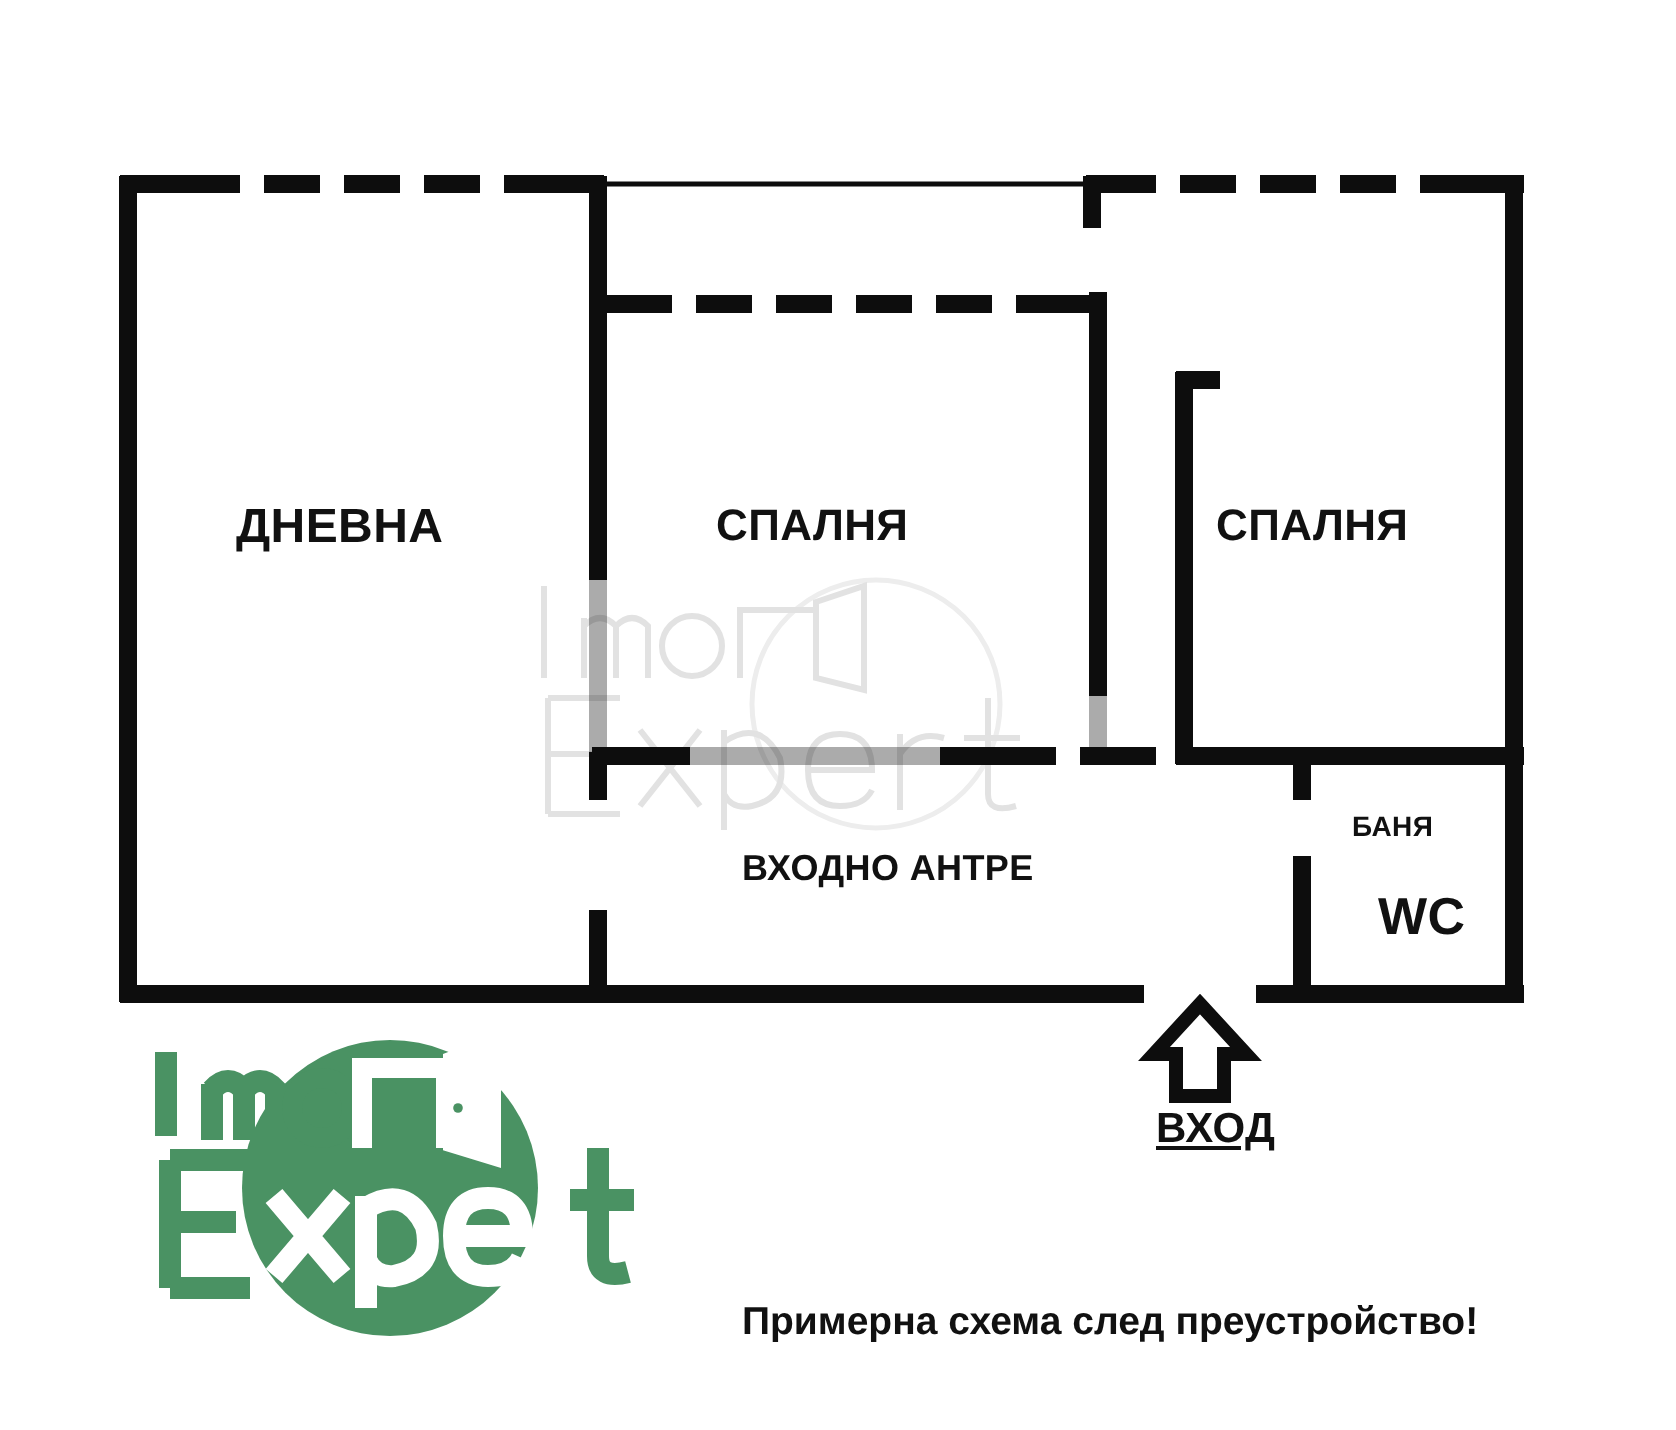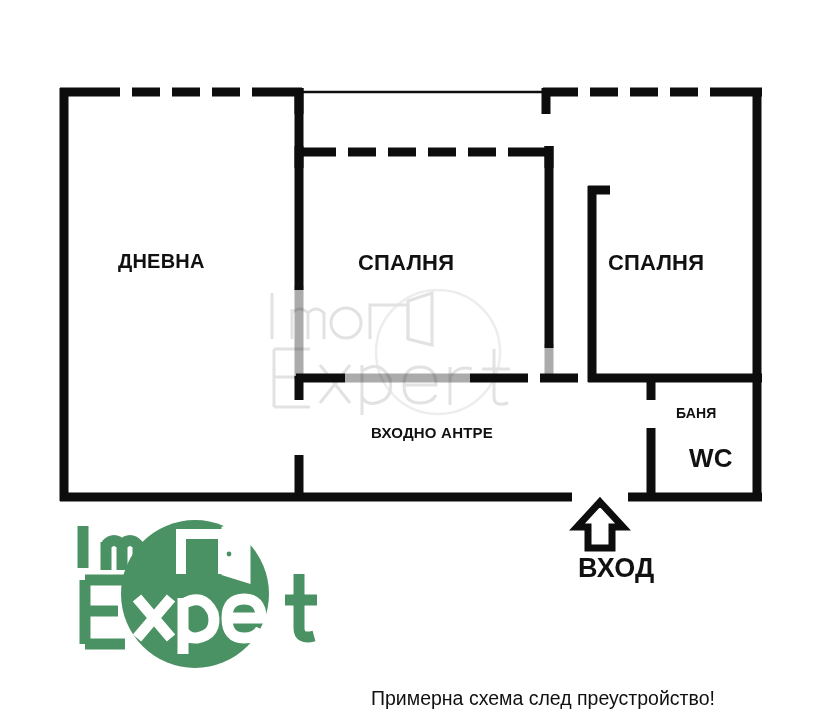"ДНЕВНА" .rl-dnevna { font-size: 20px -> 24px }
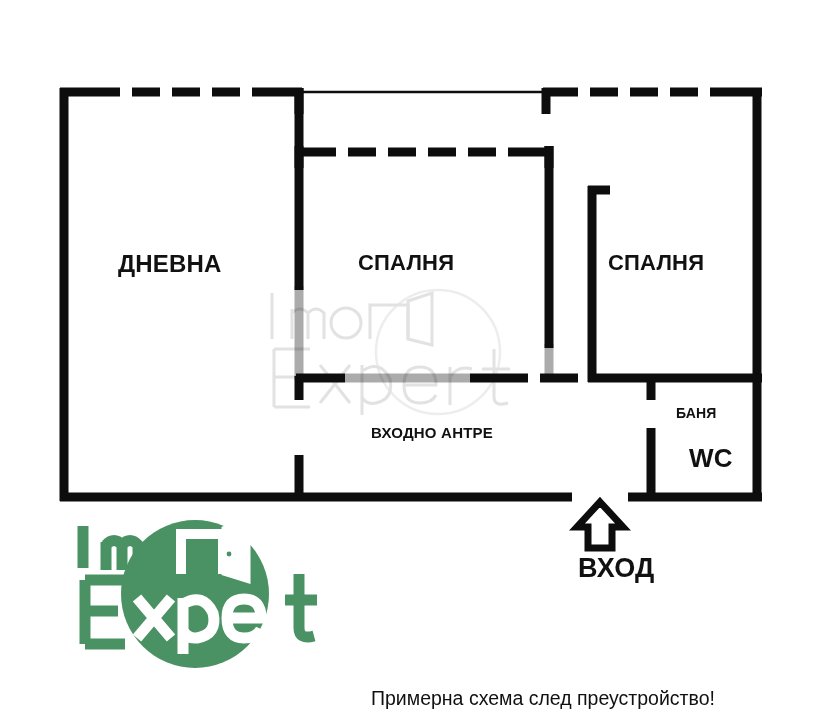"ВХОДНО АНТРЕ" .rl-antre { font-size: 15px -> 18px }
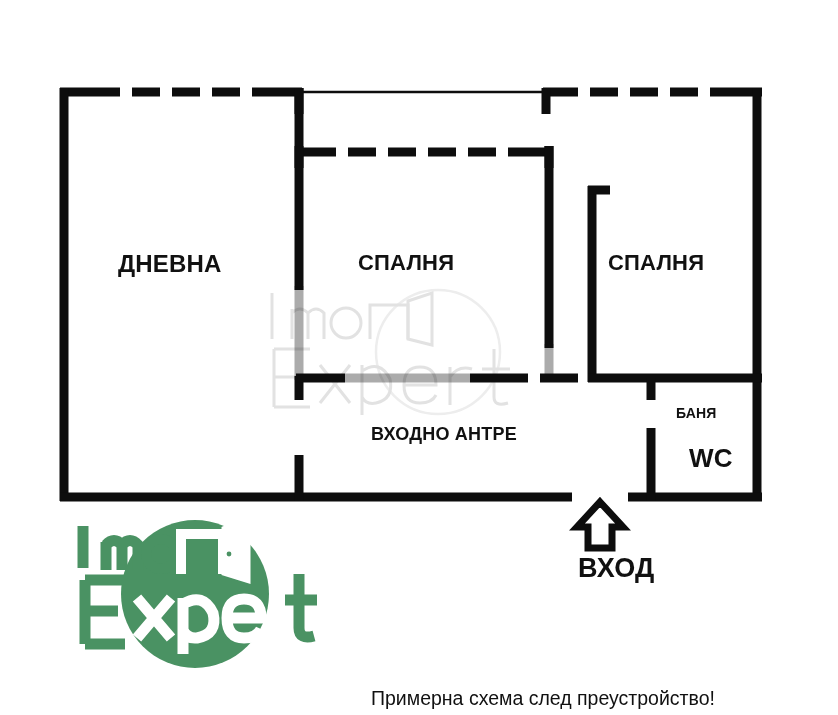"ВХОД" .rl-vhod { font-size: 27px -> 21px; text-decoration: none -> underline }
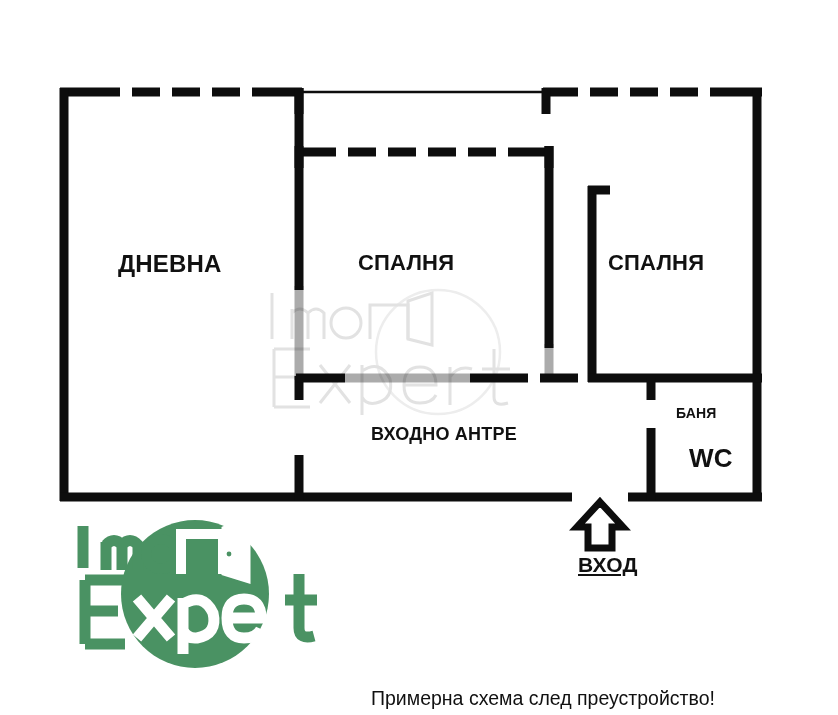"Примерна схема след преустройство!" .caption { font-weight: normal -> bold; top: 687px -> 650px }
